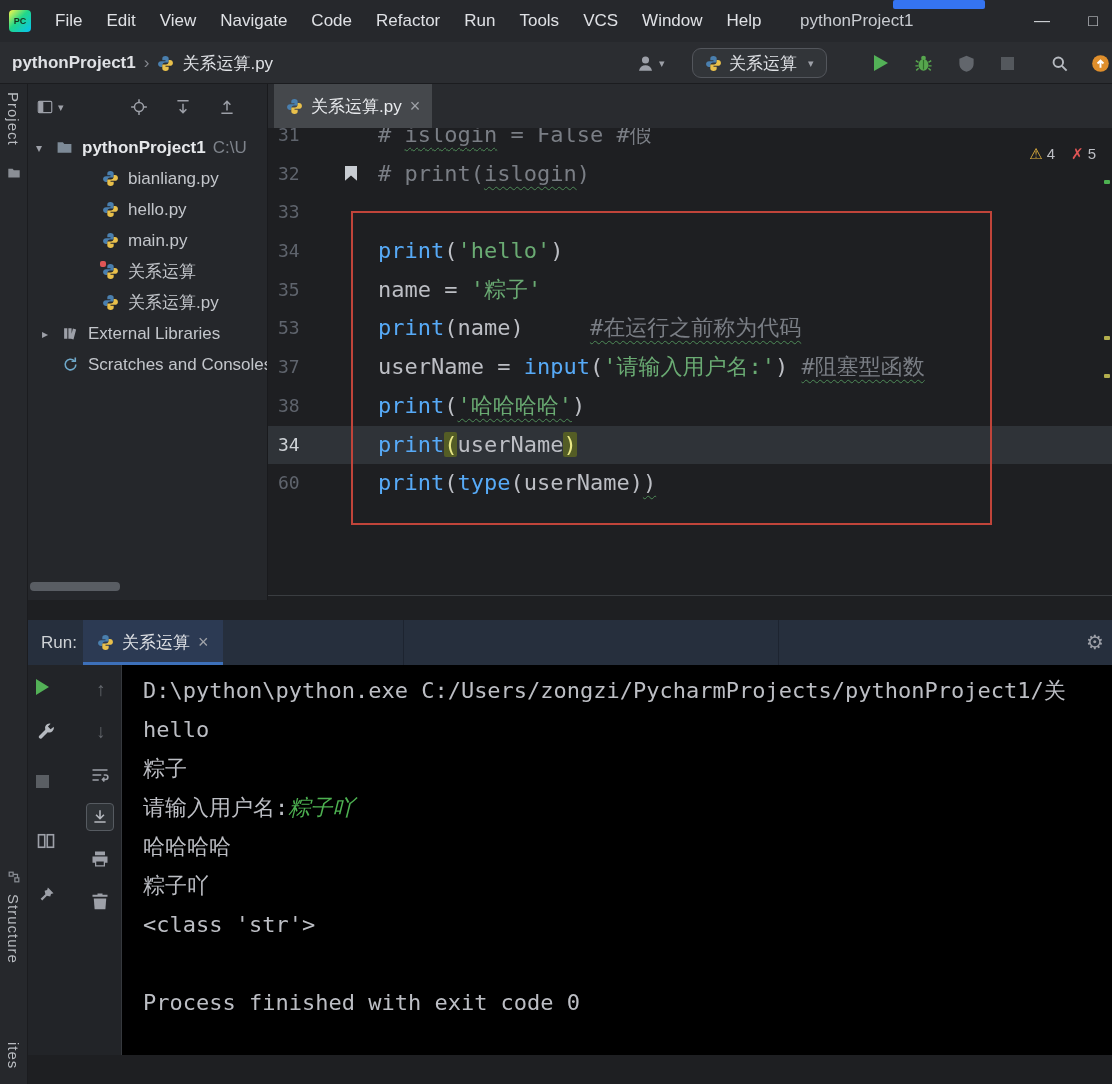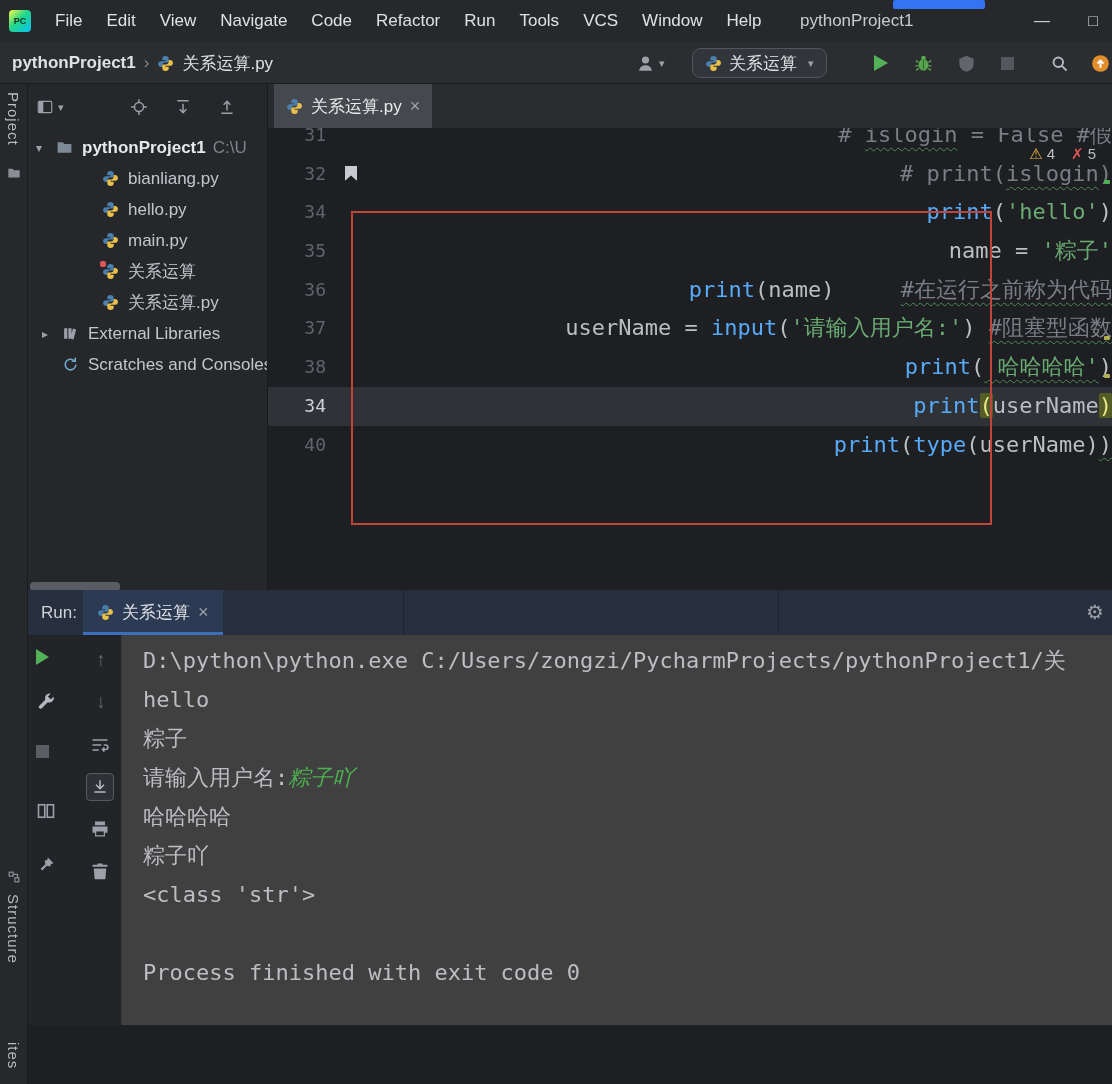"31" .code-viewport { text-align: right -> none }
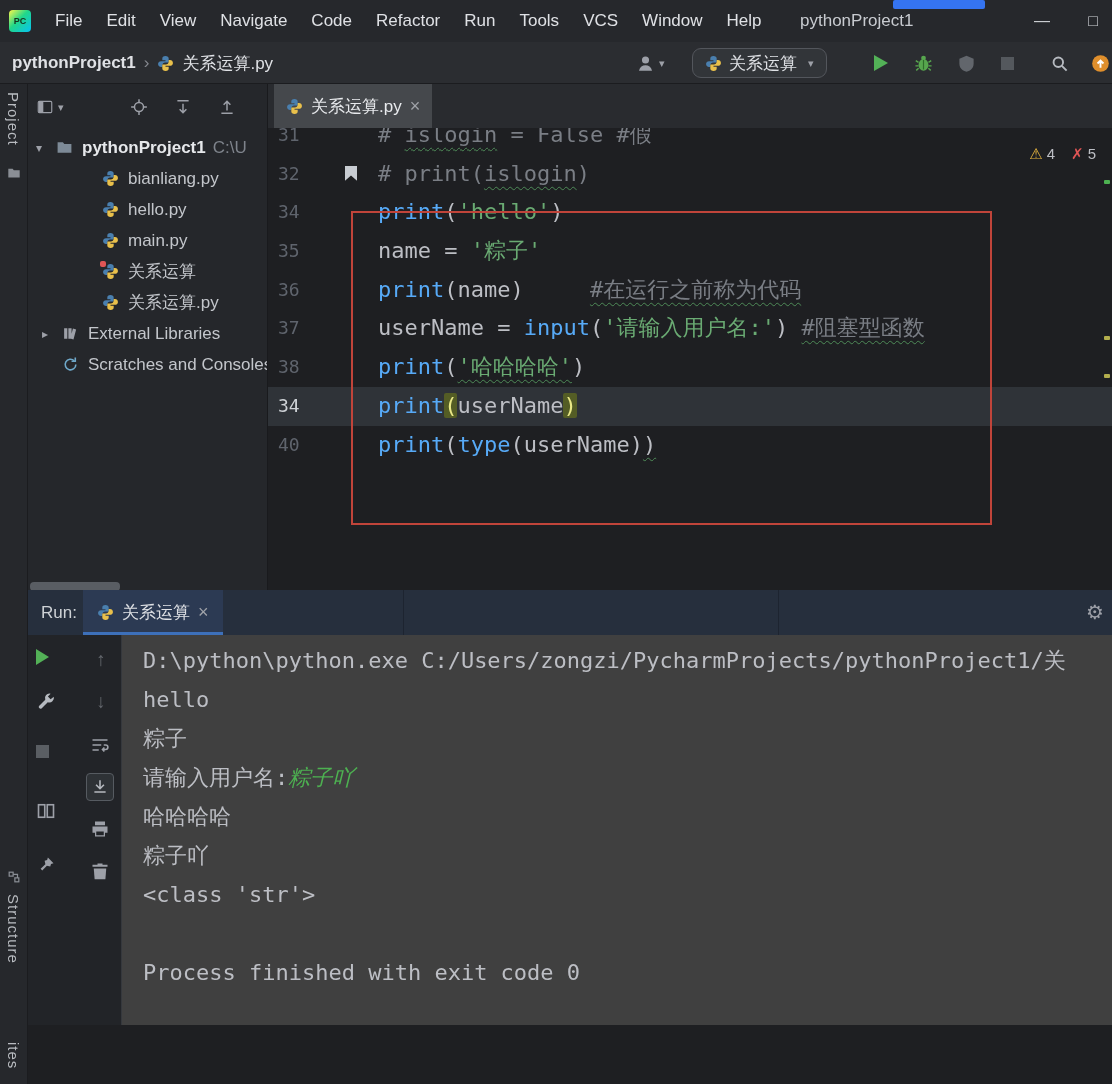"33" div.code-row { html: none -> <div><span>33</span><span></span></div> }
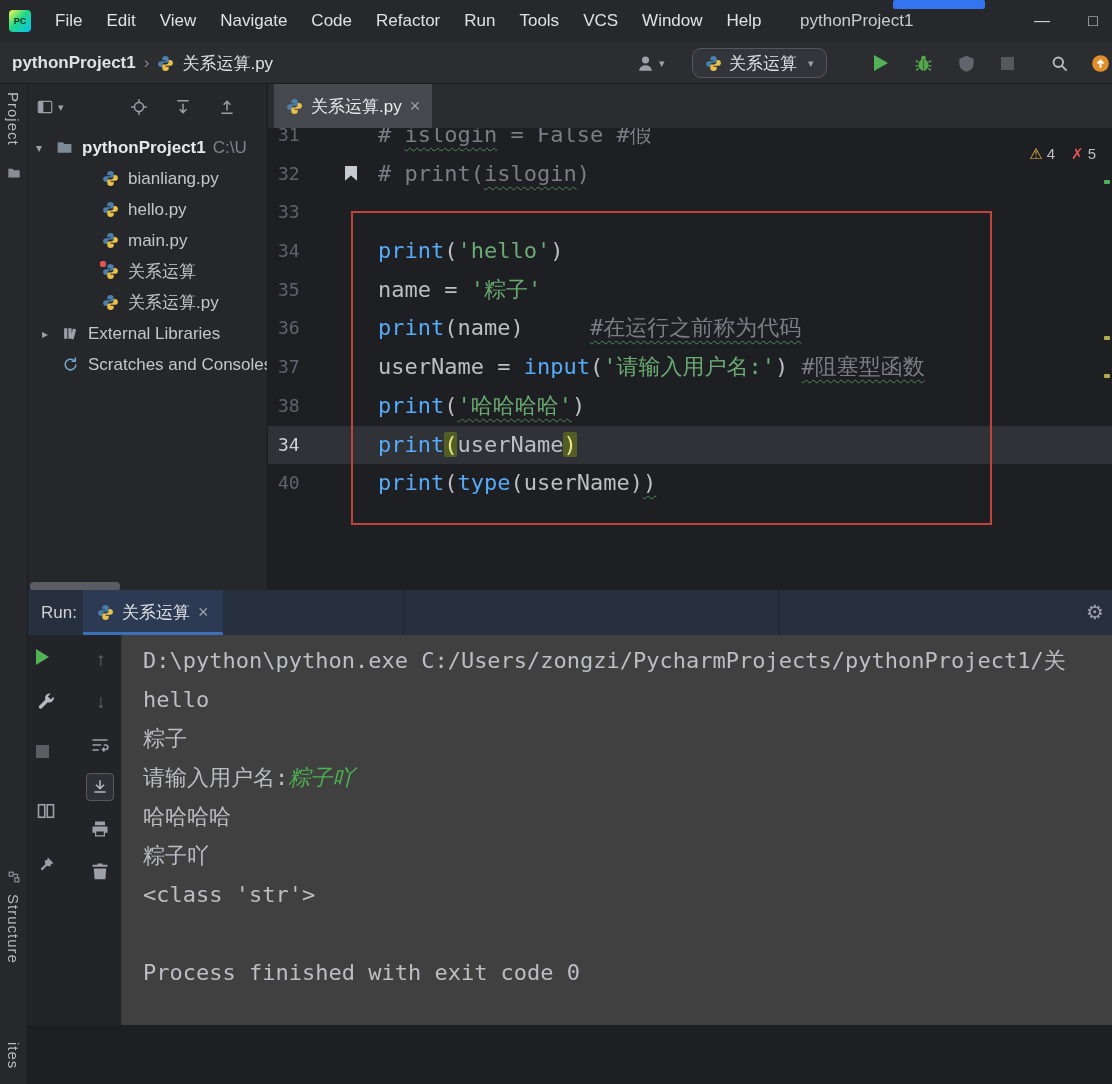"36" span.gutter-num { text: 36 -> 53 }
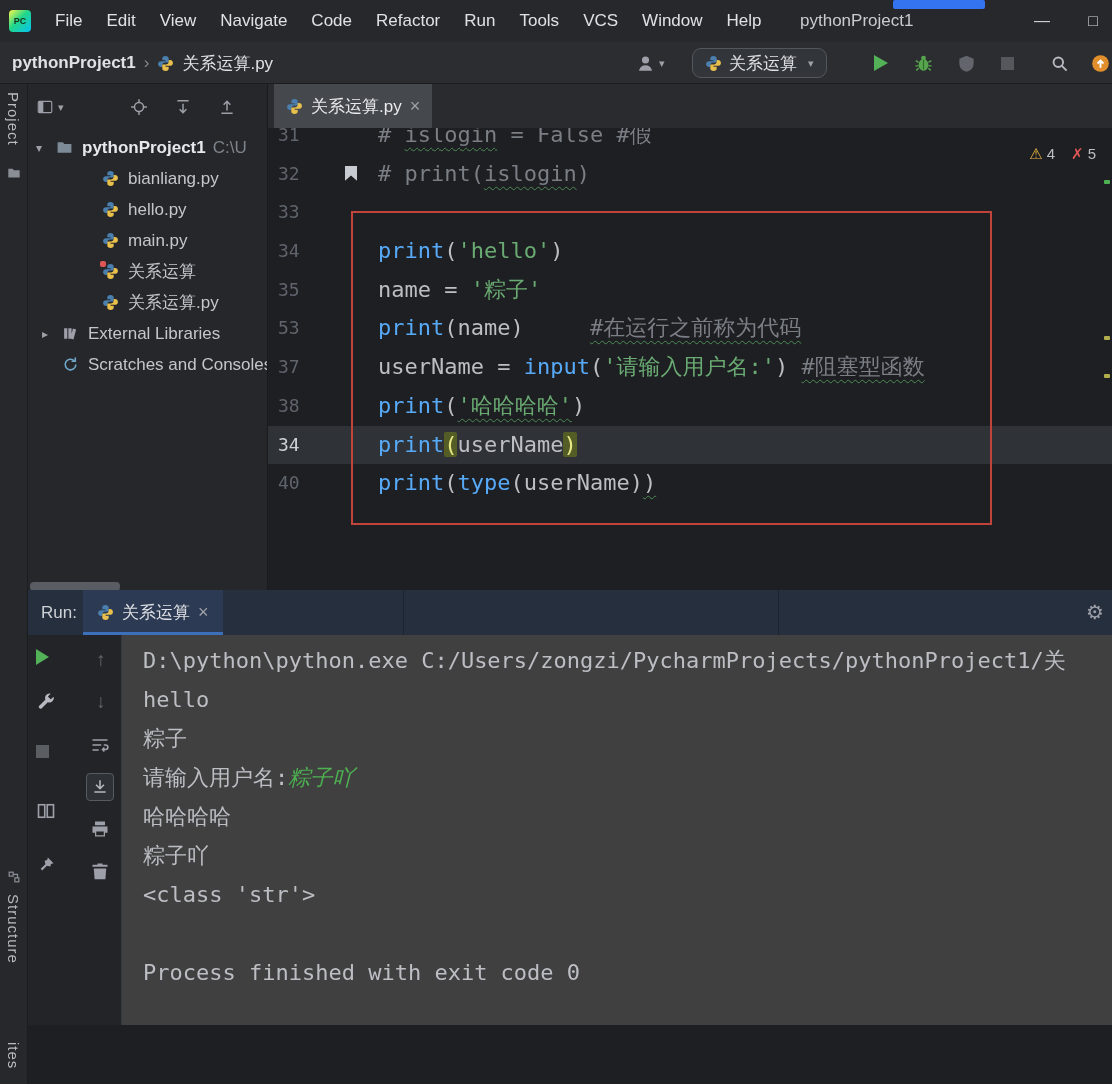"40" span.gutter-num { text: 40 -> 60 }
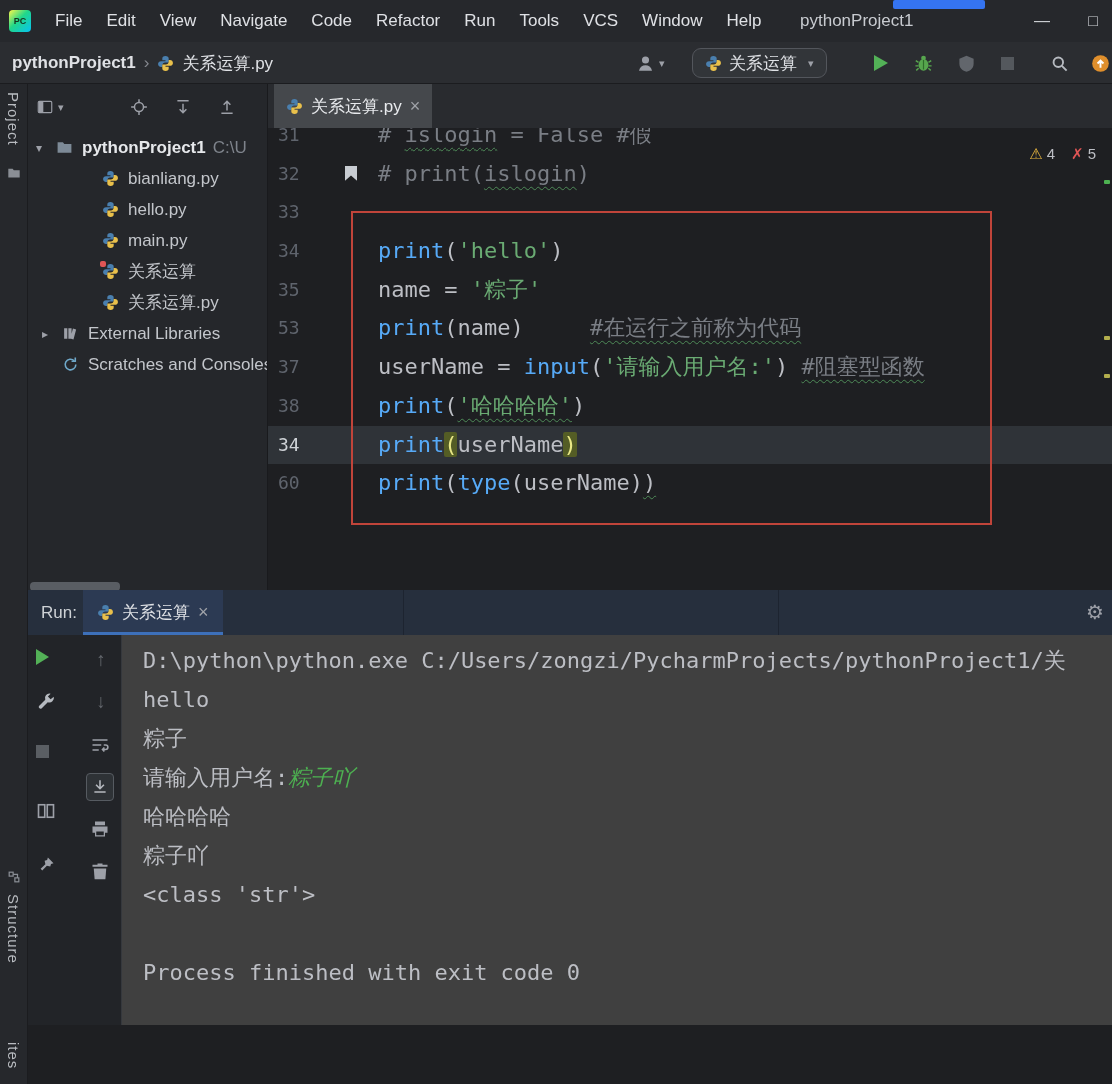"Run:" .run-panel { background: #404040 -> #000000; top: 590px -> 620px }
